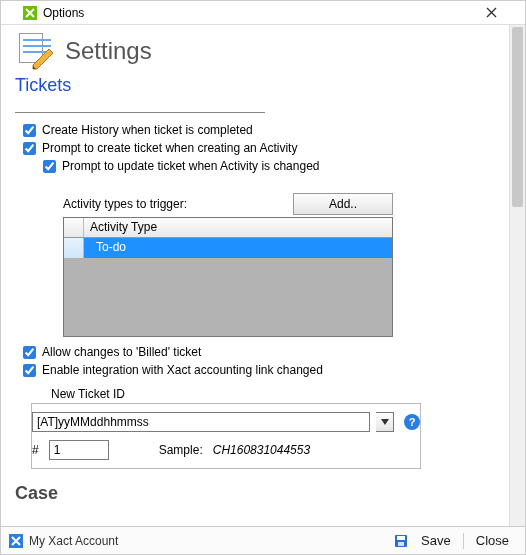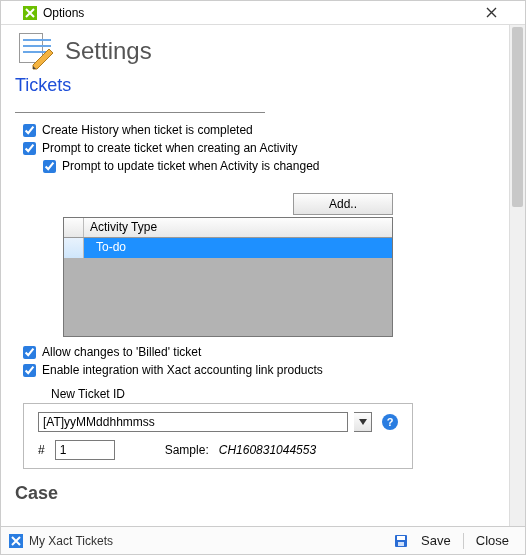"Activity types to trigger:" span.caption { html: none -> <span>Activity types to trigger:</span> }
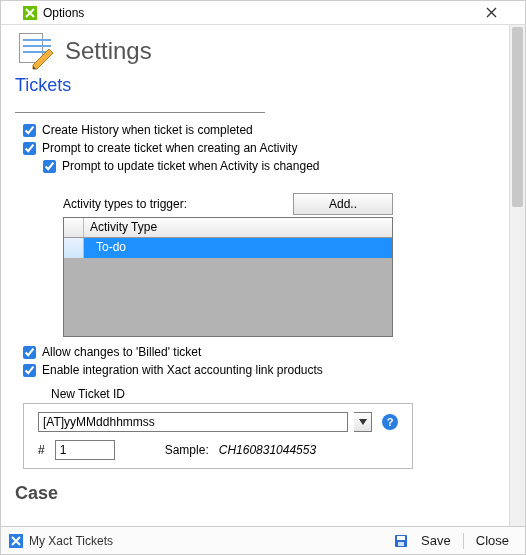"Enable integration with Xact accounting" span.lbl { text: products -> changed }
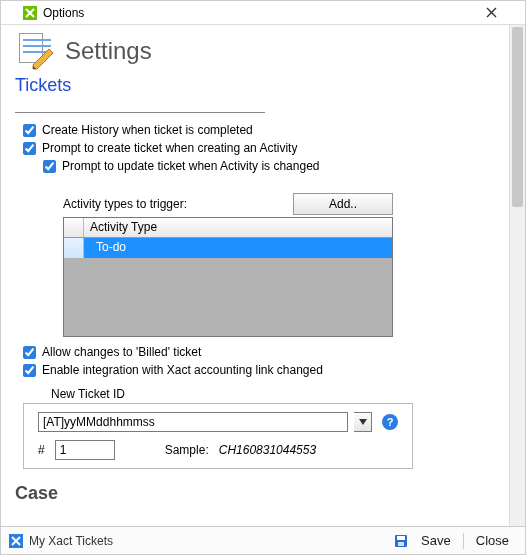"[AT]yyMMddhhmmss" .group-body { margin-left: 0 -> 8px; padding: 8px 14px -> 8px 0 }
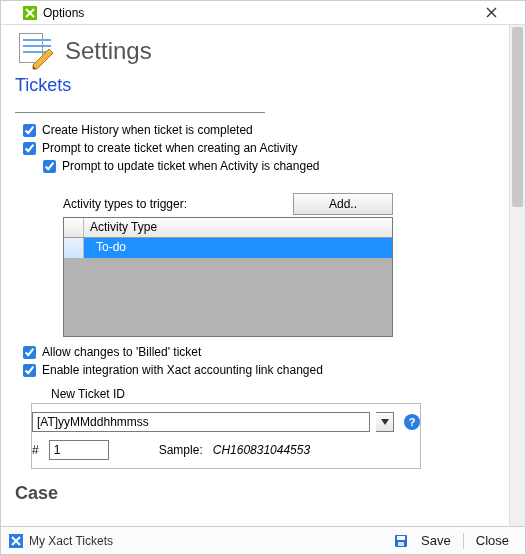"My Xact Tickets" span.account { text: Tickets -> Account }
